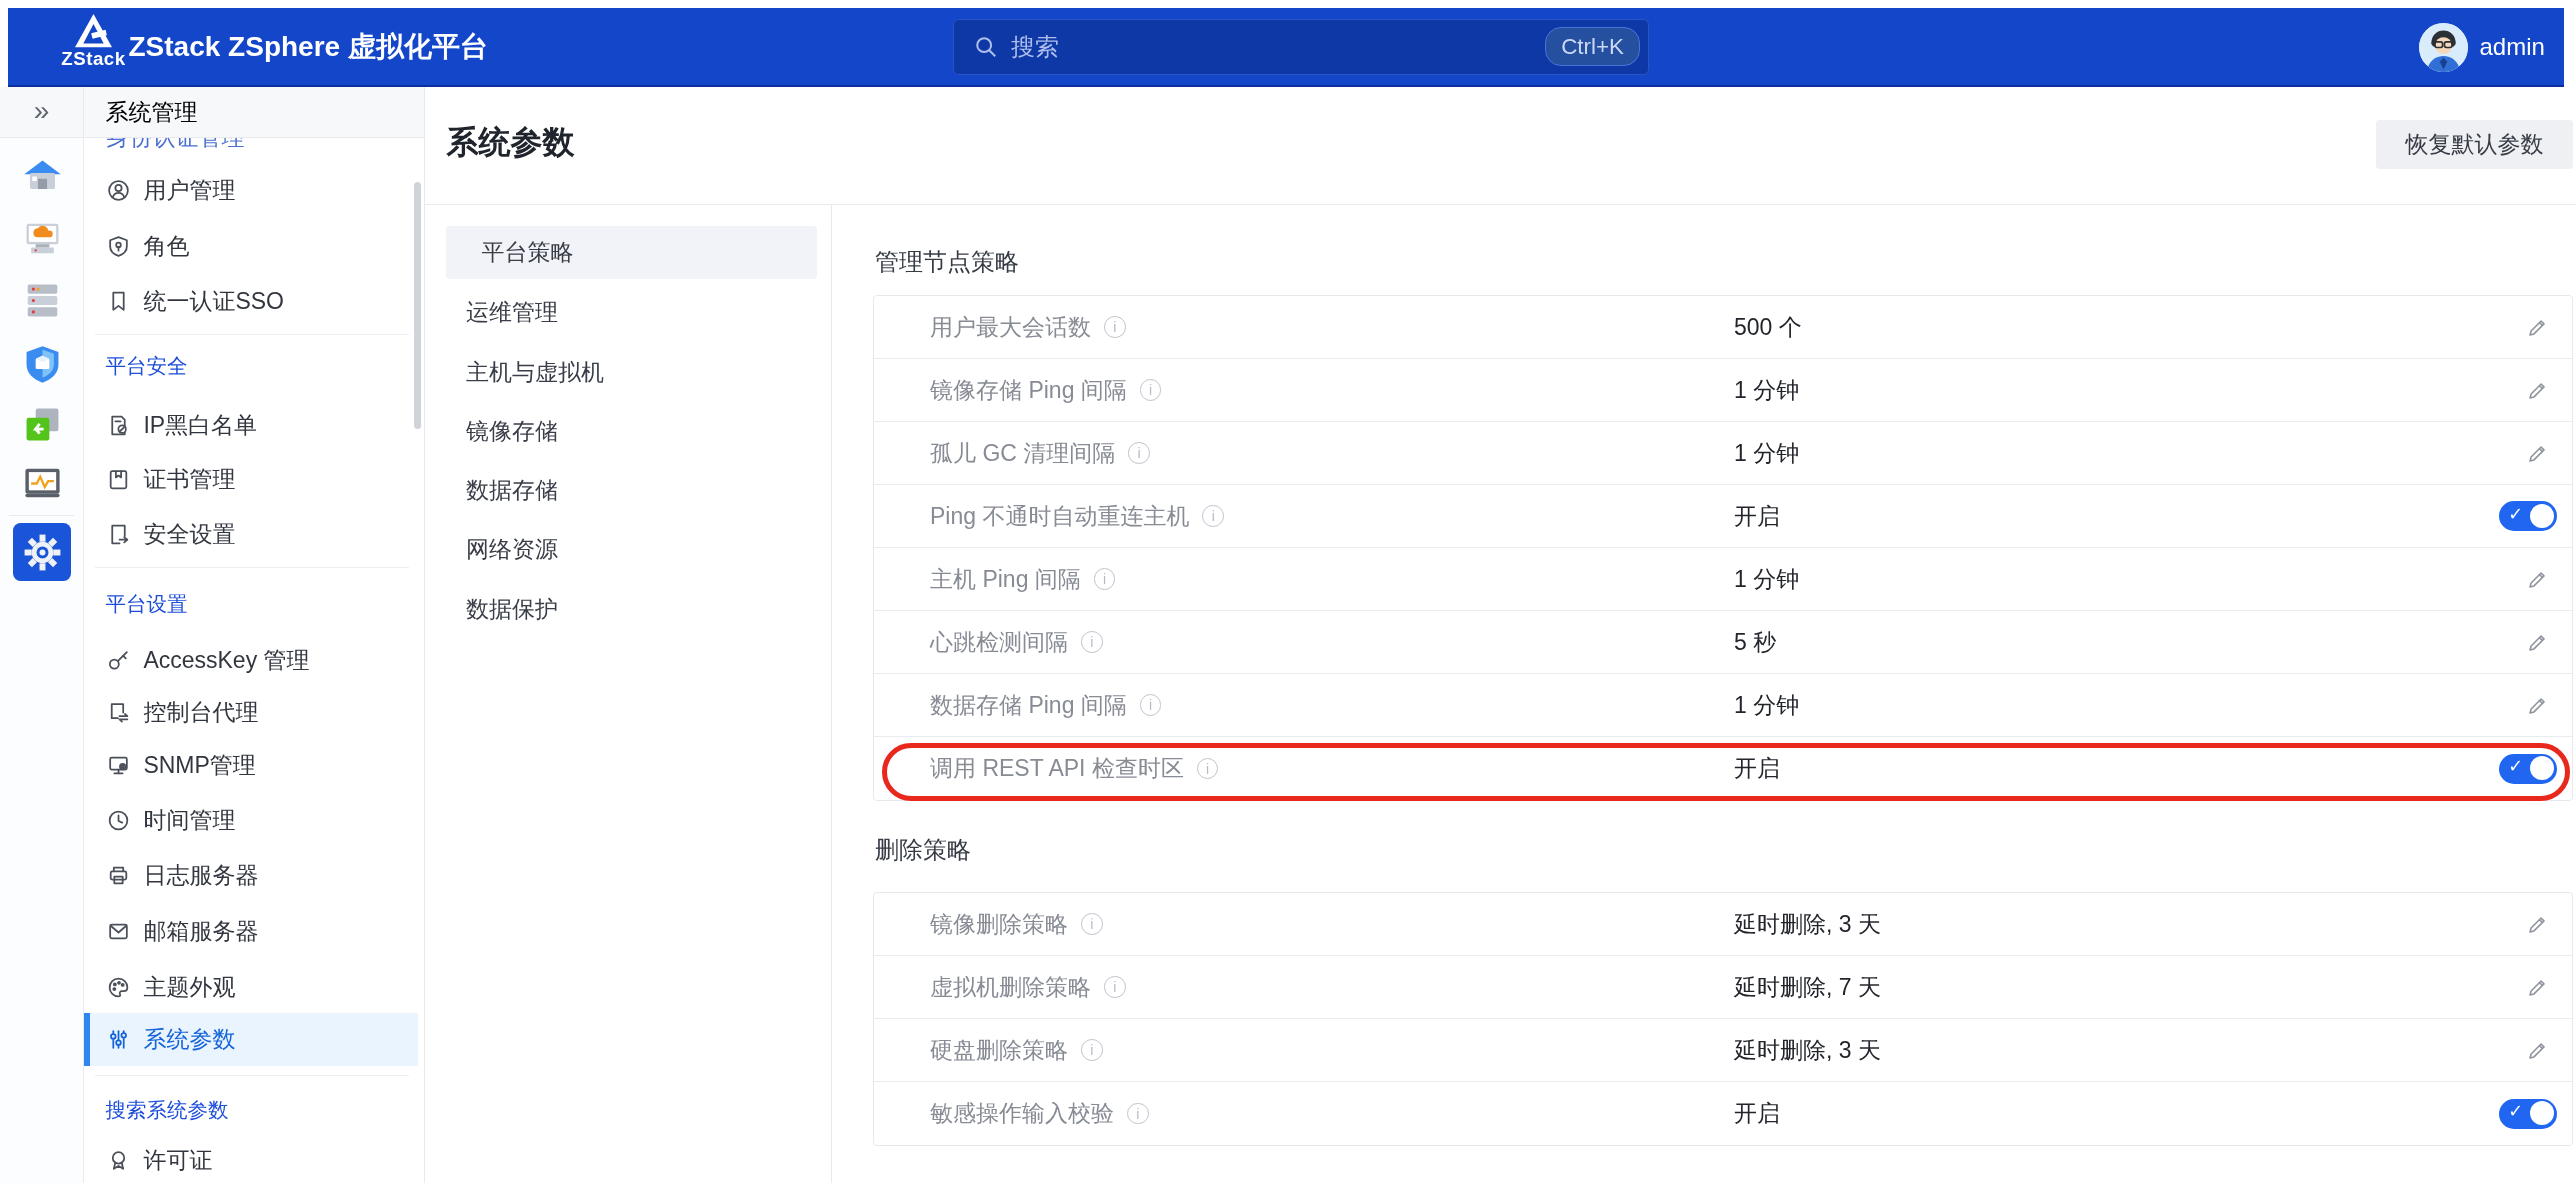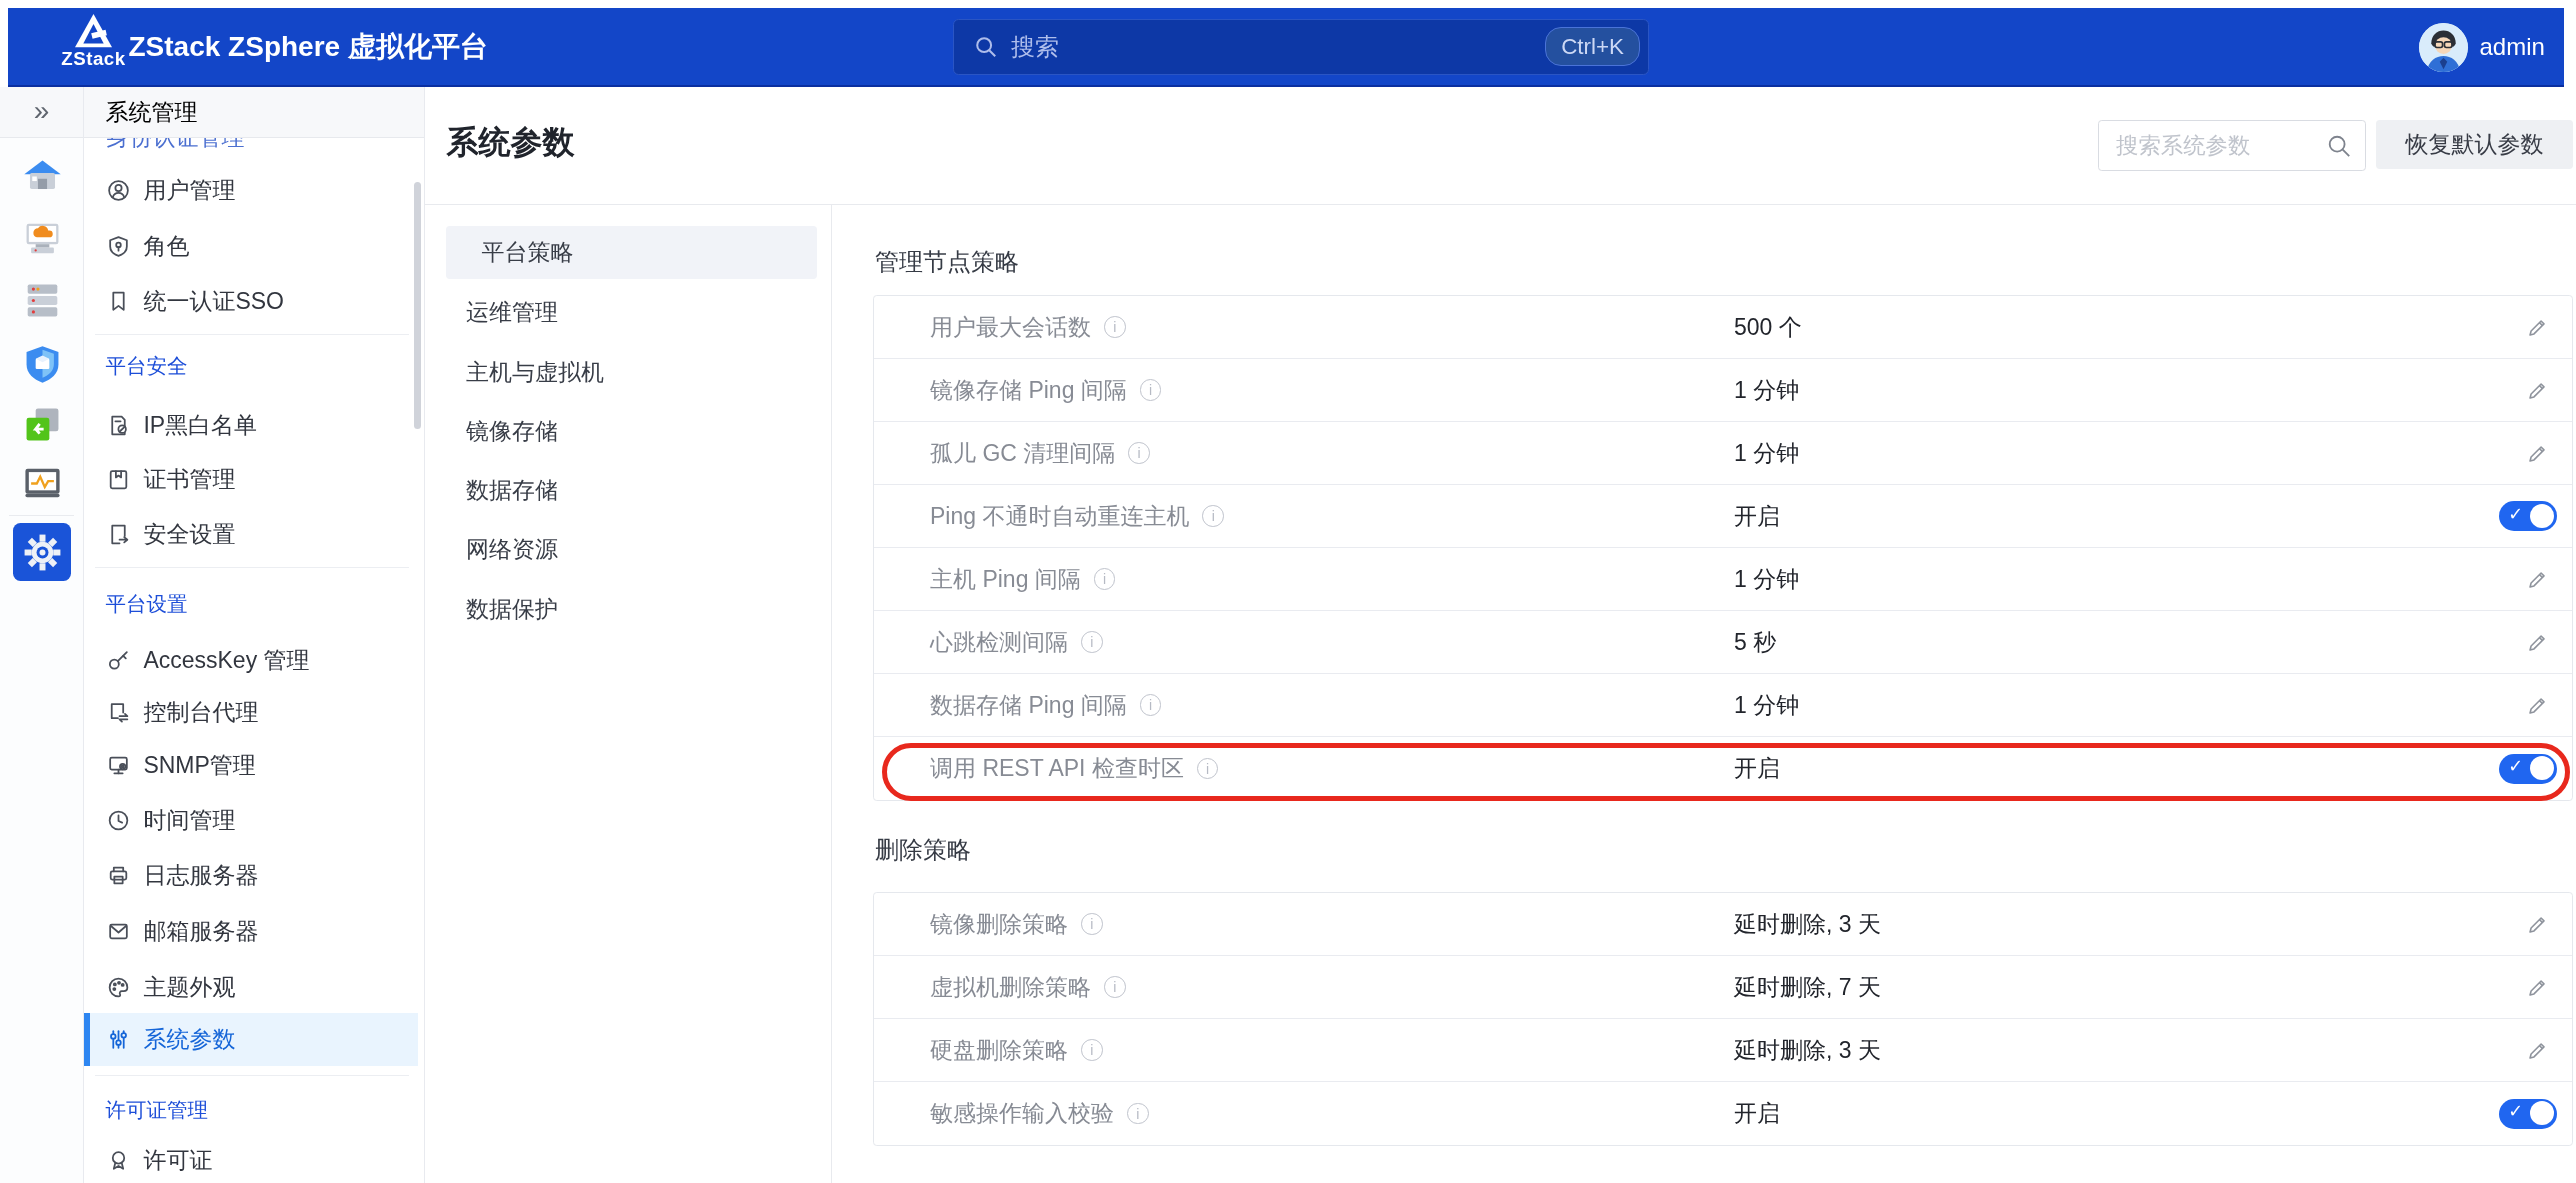"搜索系统参数" div.param-search { html: <div> <input> <svg> <circle></circle> <line></line> </svg> </div> -> none }
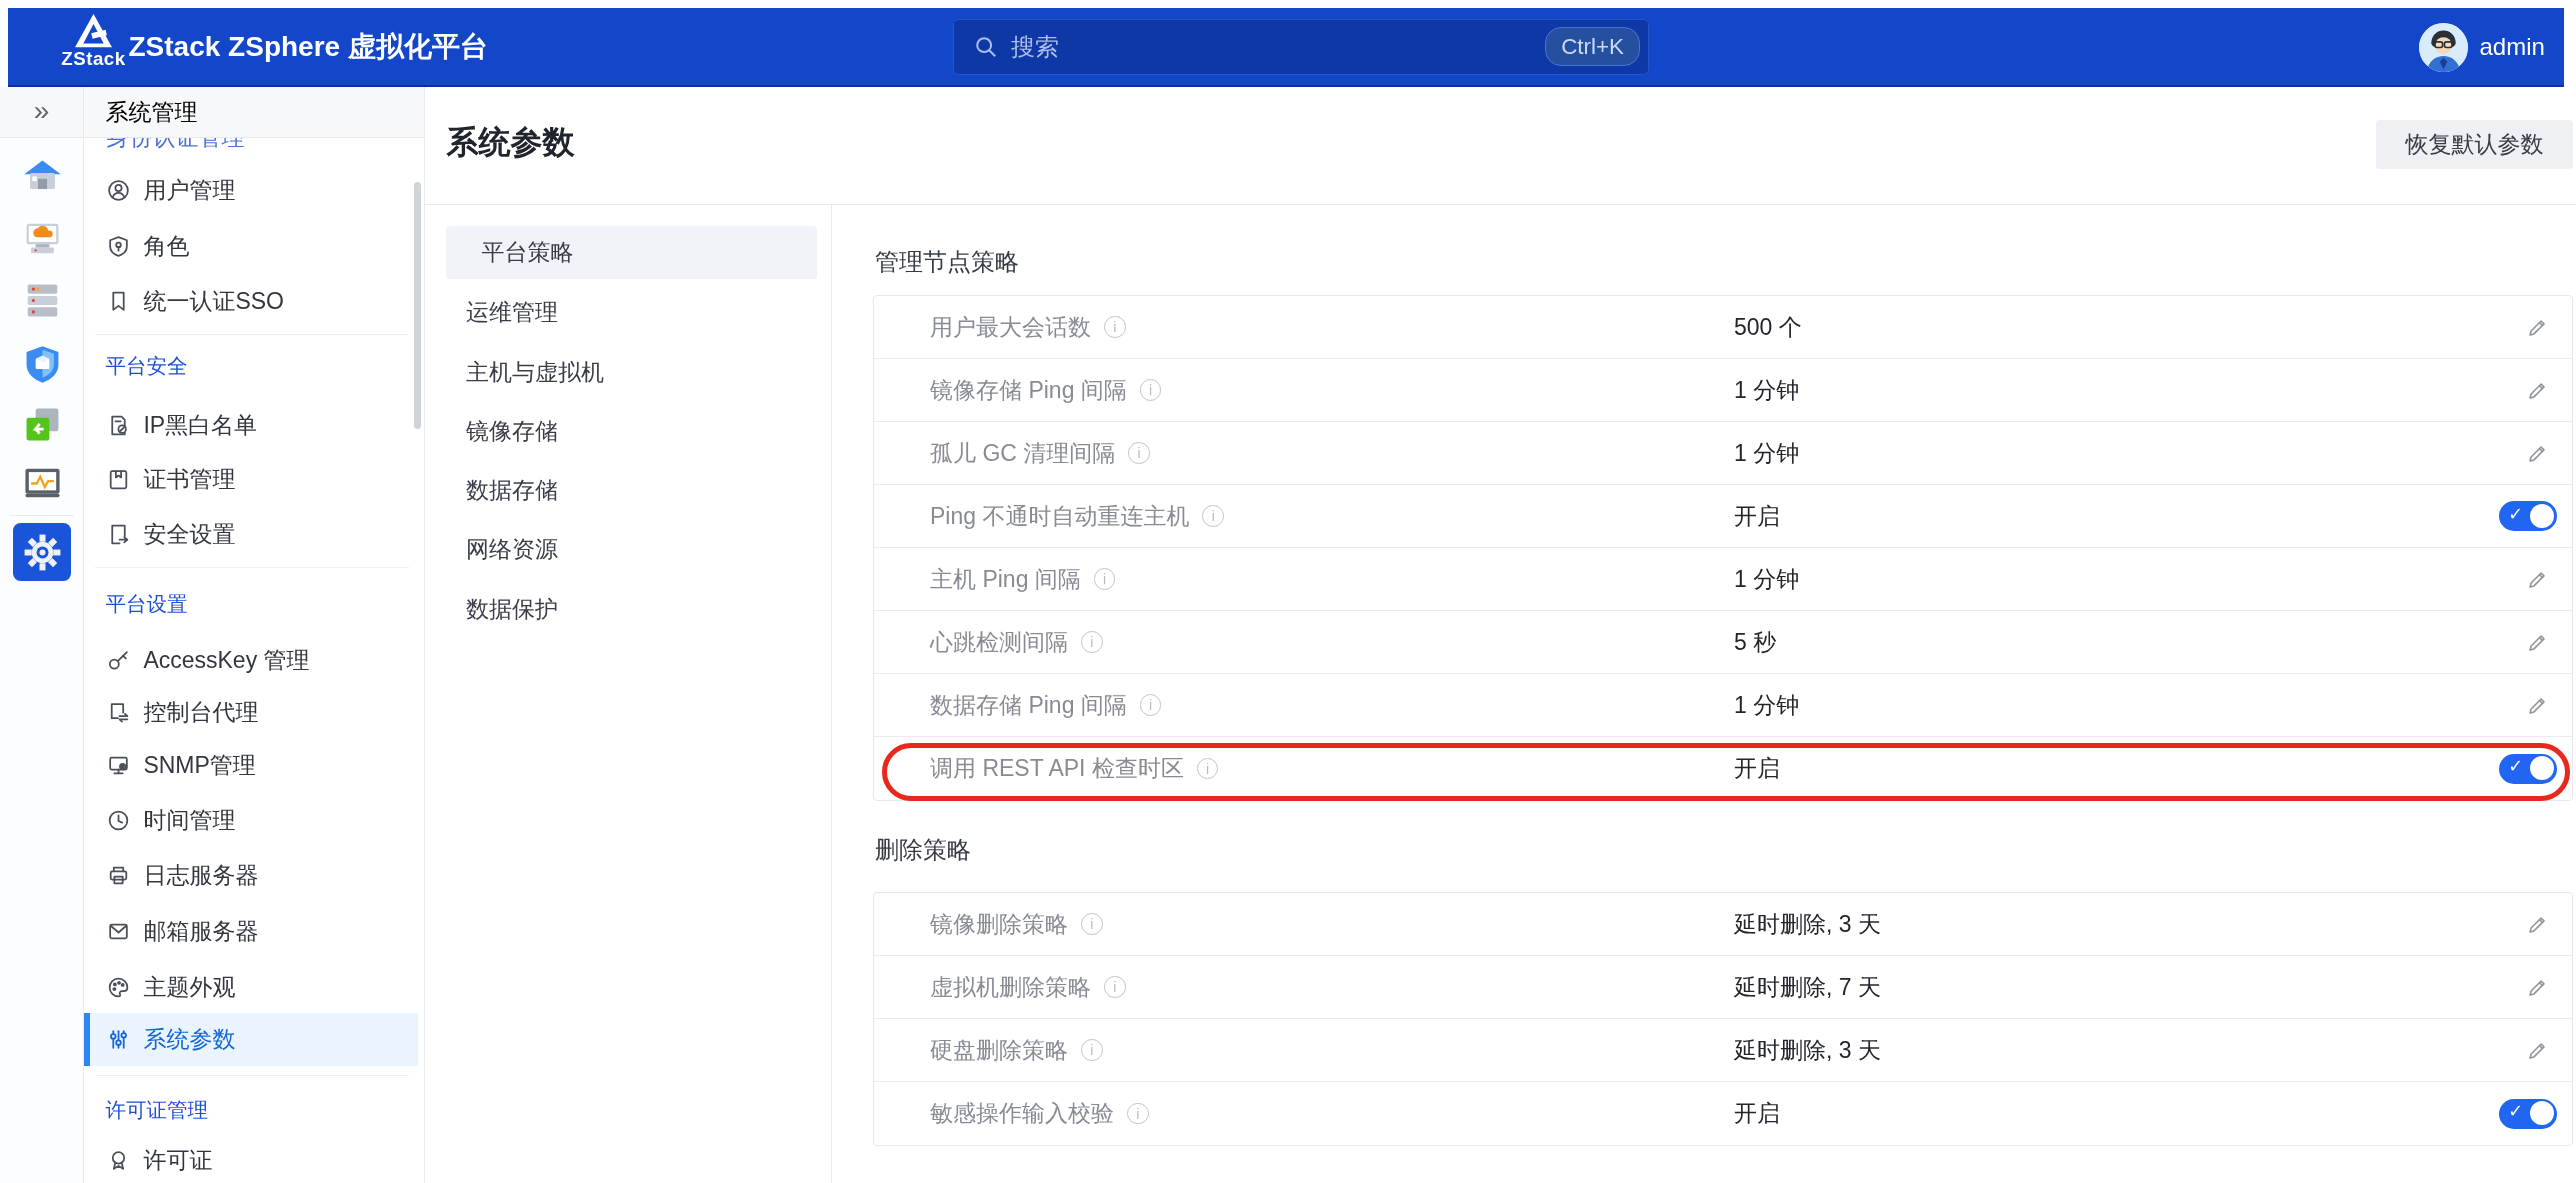"许可证管理" div.menu-label { text: 许可证管理 -> 搜索系统参数 }
